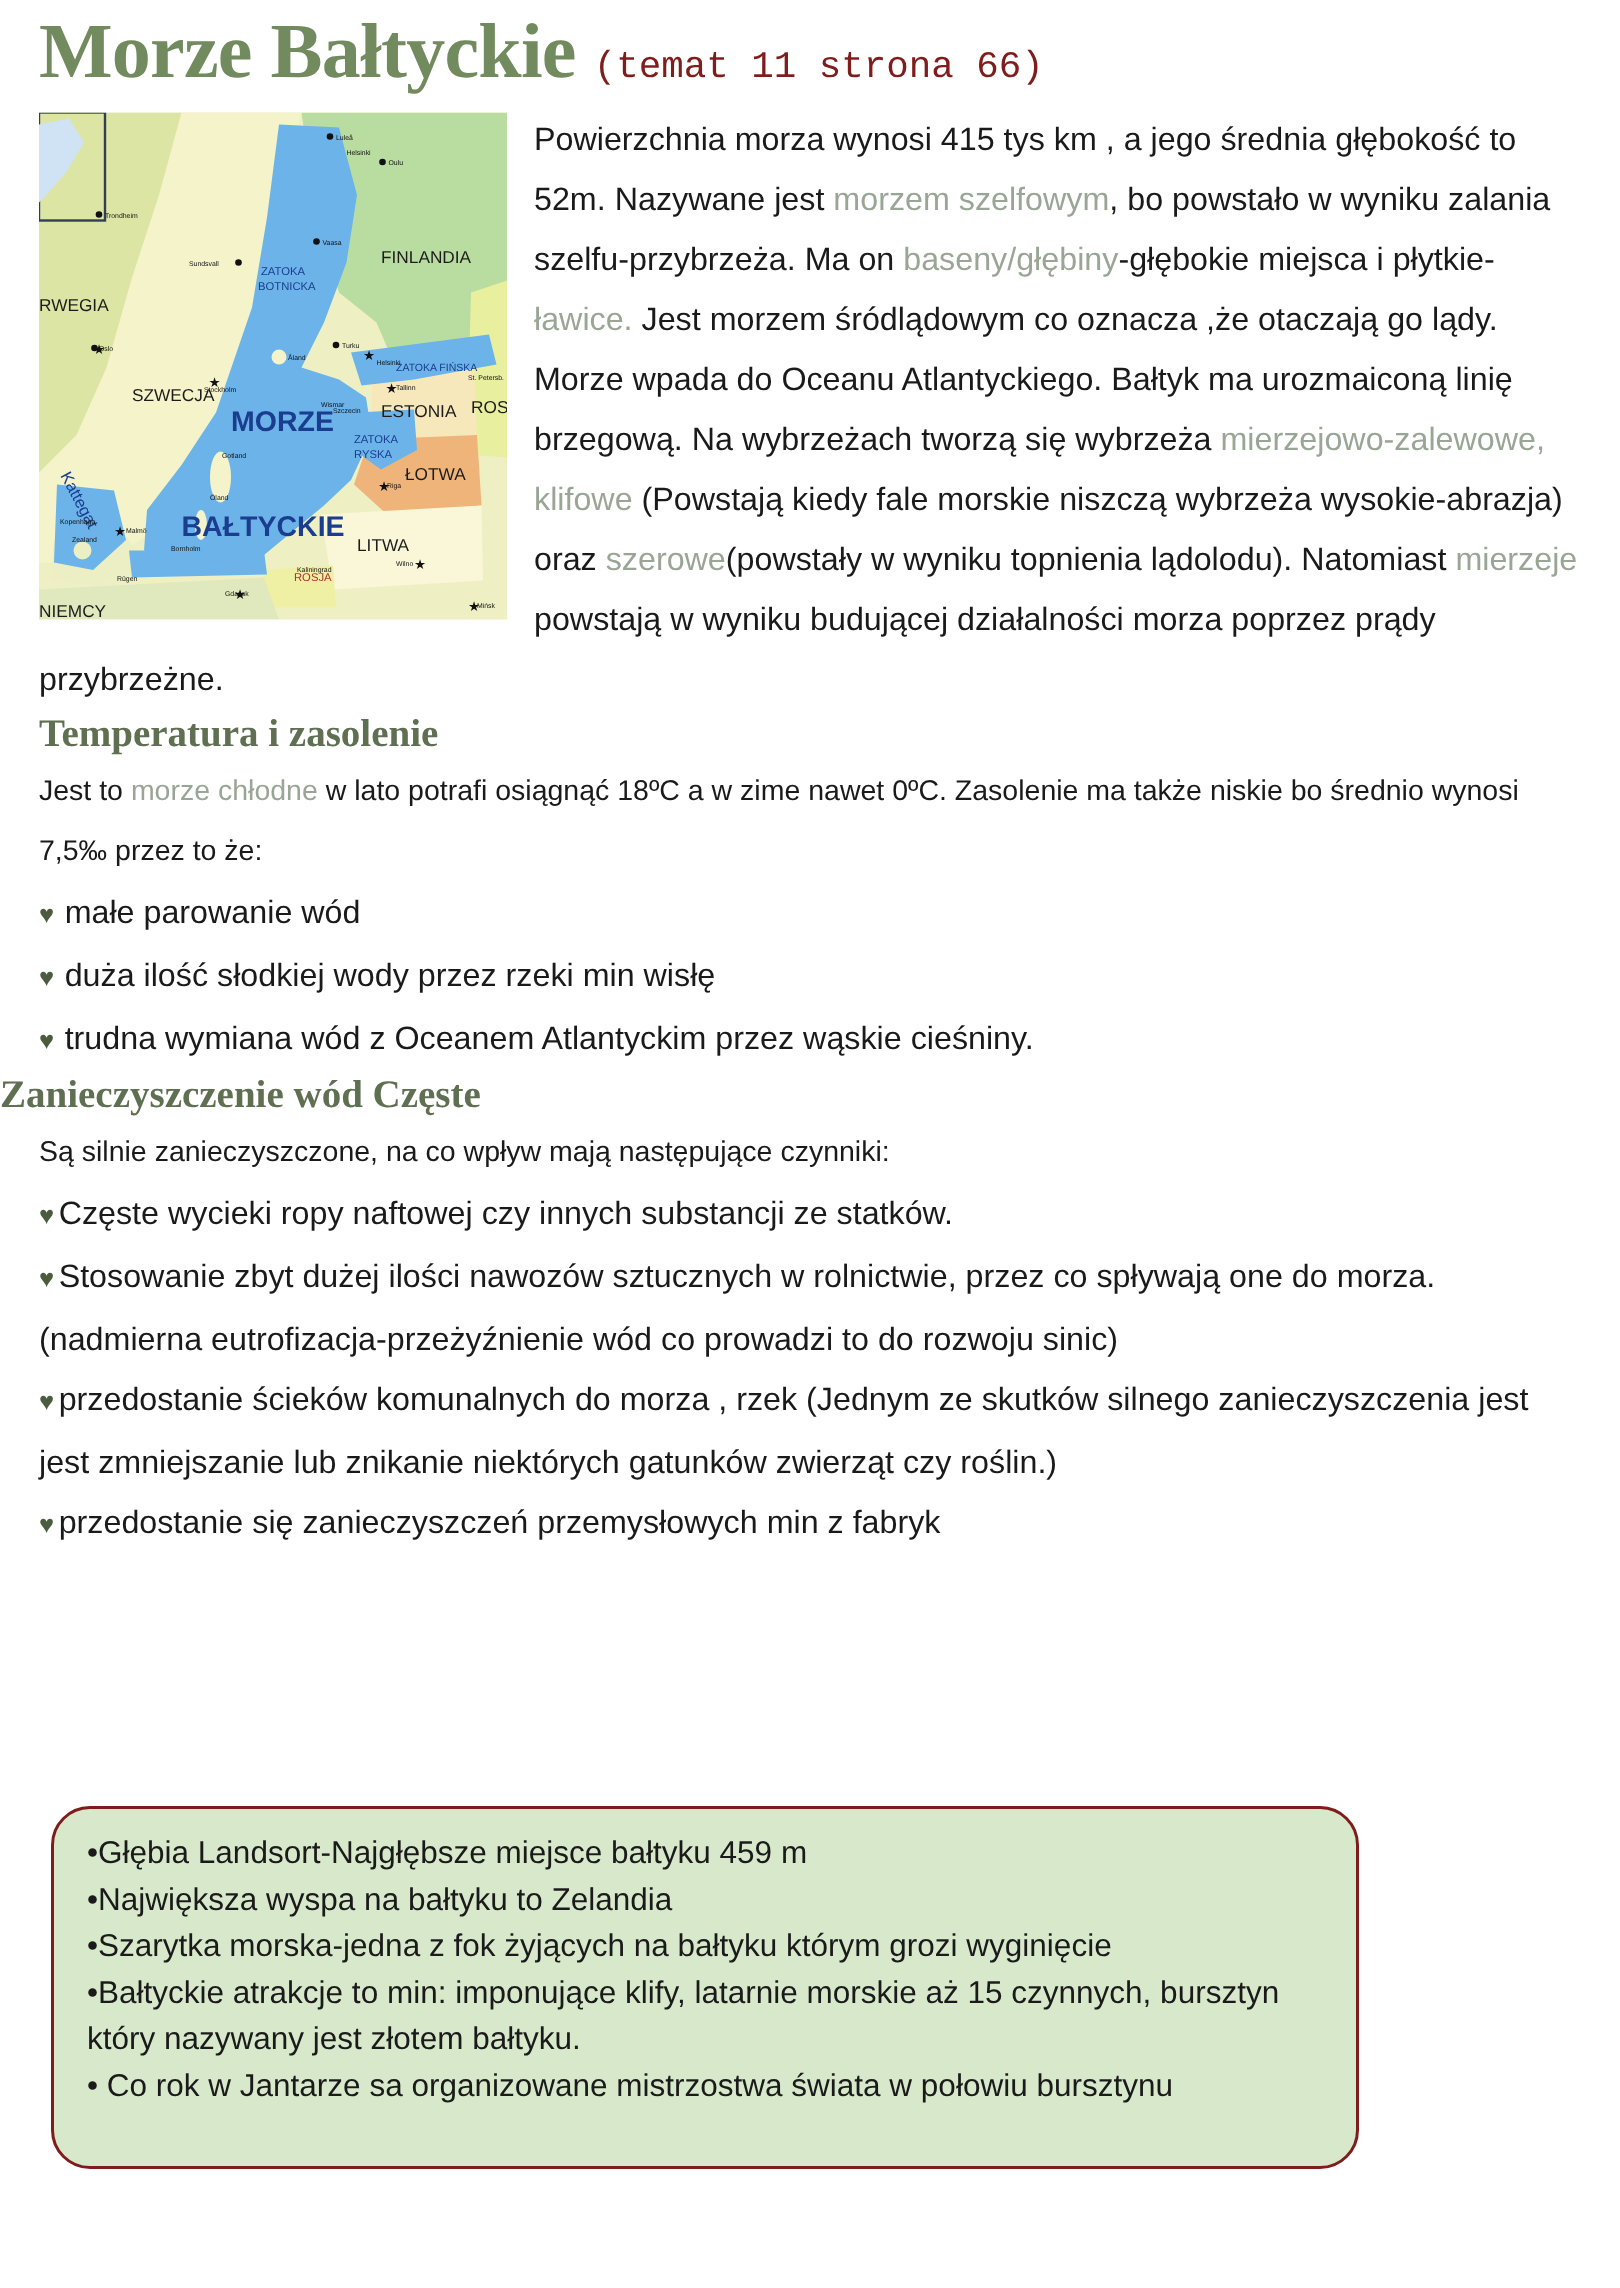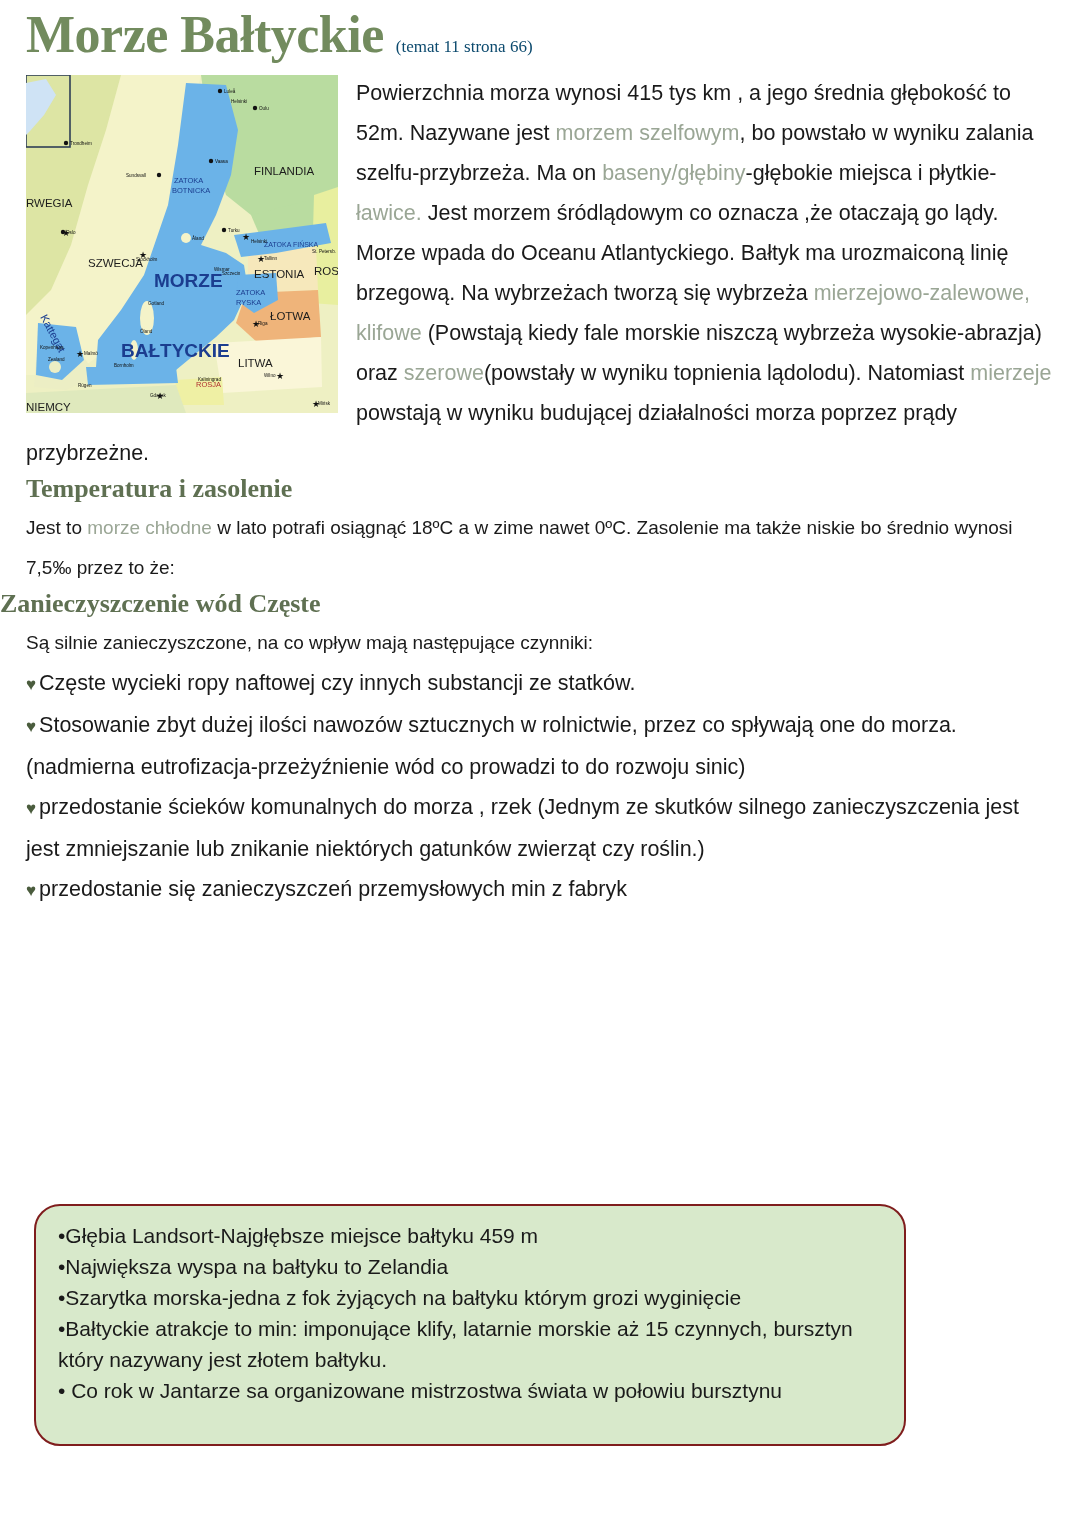"(temat 11 strona 66)" .title-sub { color: #0c4a6e -> #7f1d1d; font-family: Liberation Serif, serif -> Liberation Mono, monospace; font-size: 17px -> 25px }
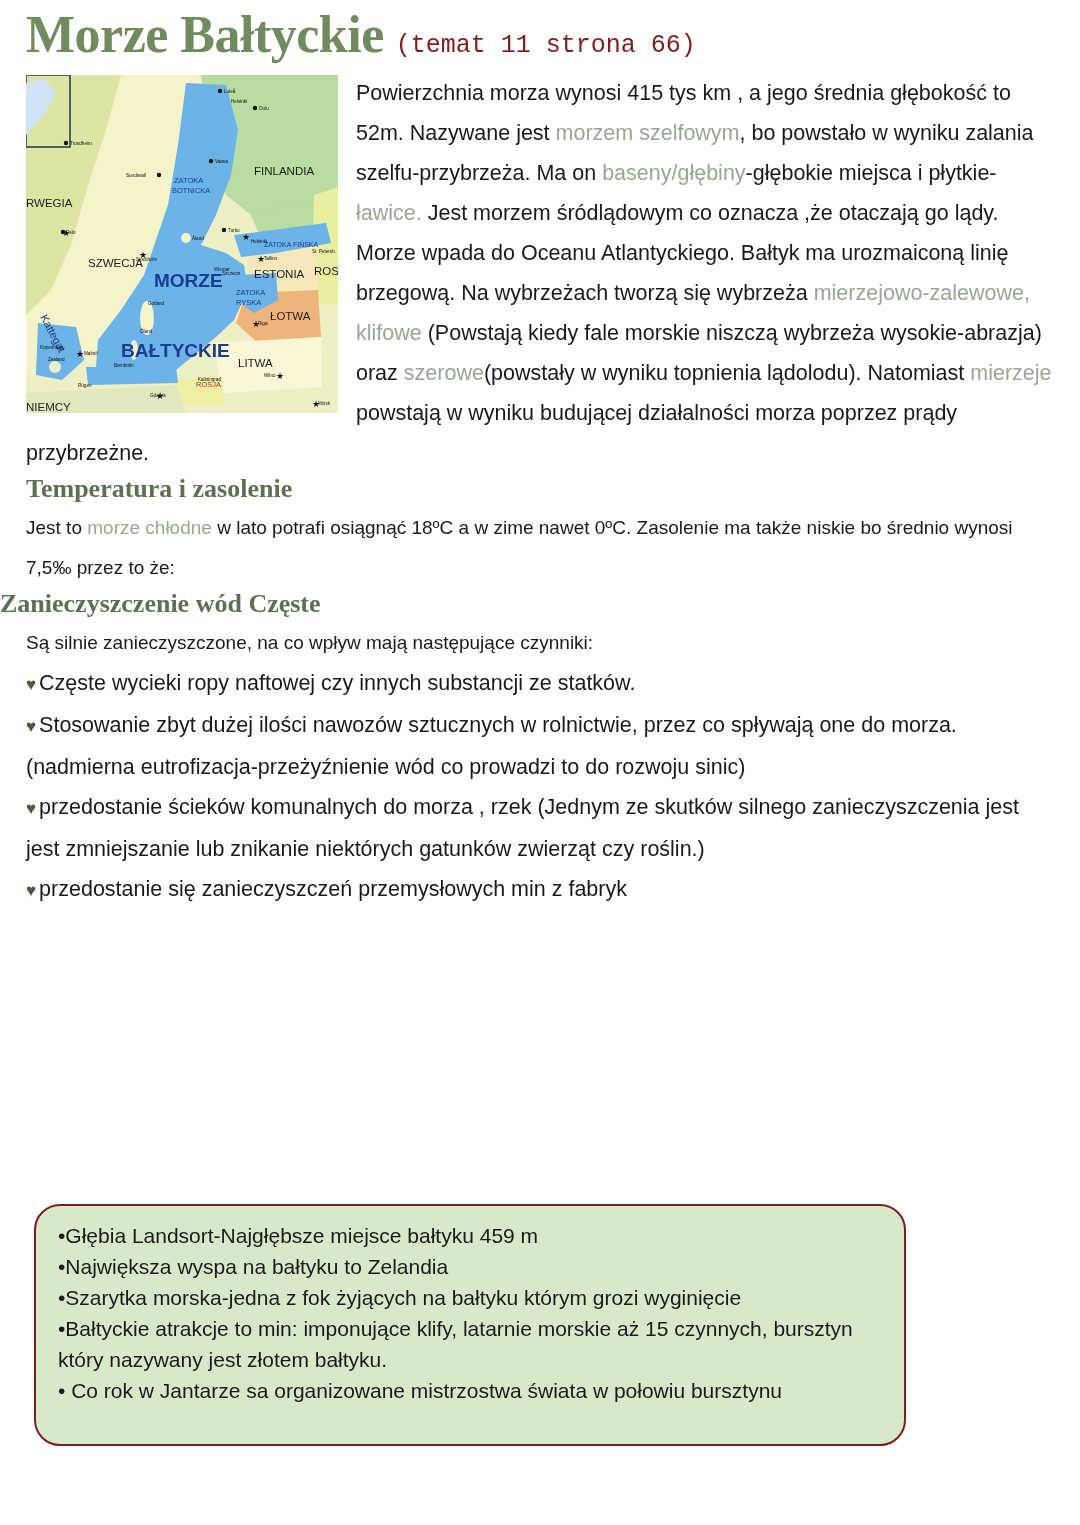"♥ małe parowanie wód" ul.hearts { html: none -> <ul> <li><span>♥</span><span>małe parowanie wód</span></li> <li><span>♥</span><span>duża ilość słodkiej wody przez rzeki min wisłę</span></li> <li><span>♥</span><span>trudna wymiana wód z Oceanem Atlantyckim przez wąskie cieśniny.</span></li> </ul> }
